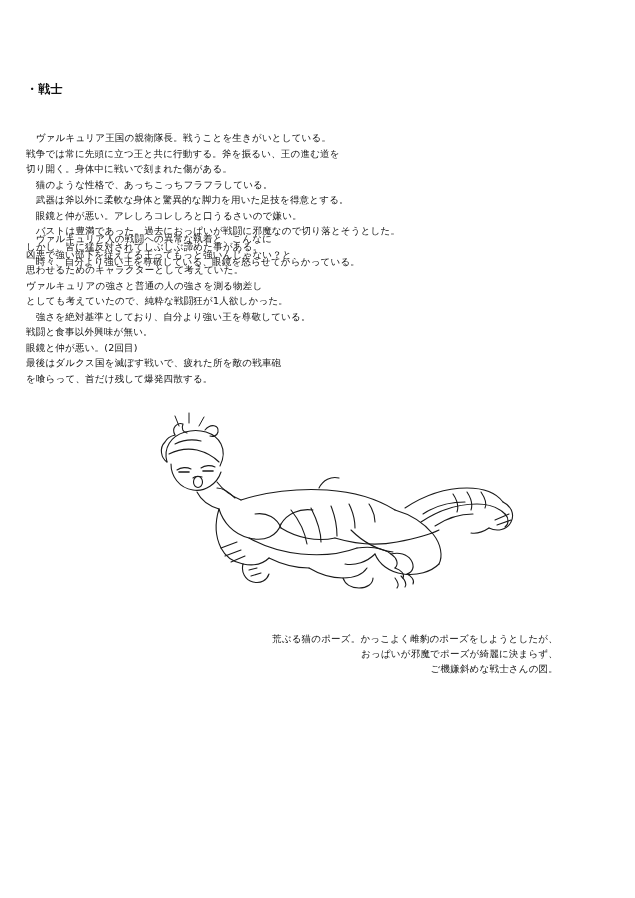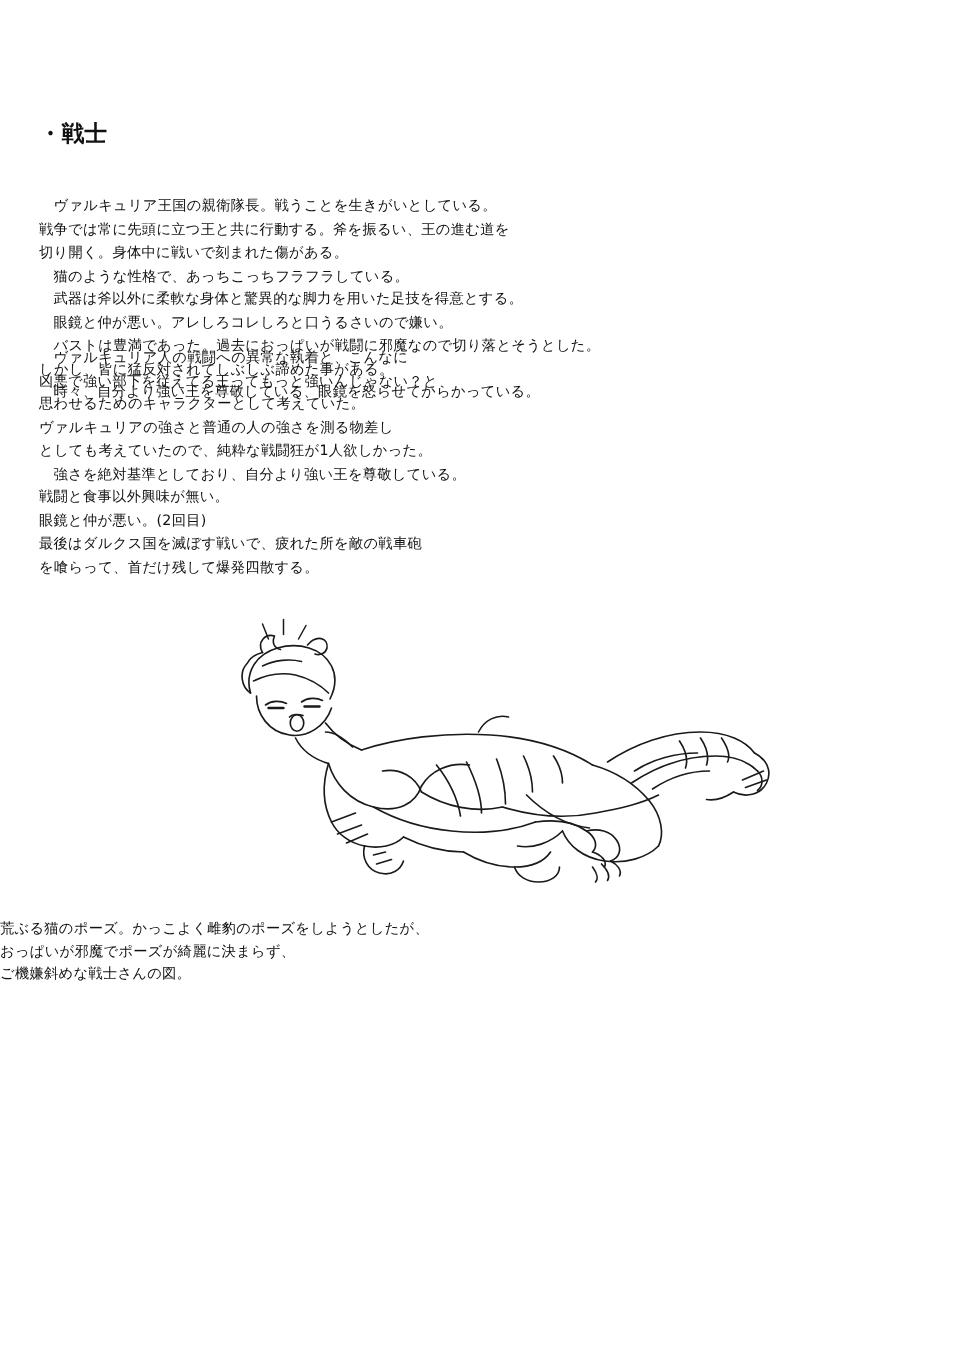"・戦士" .section-title { font-size: 15px -> 12px }
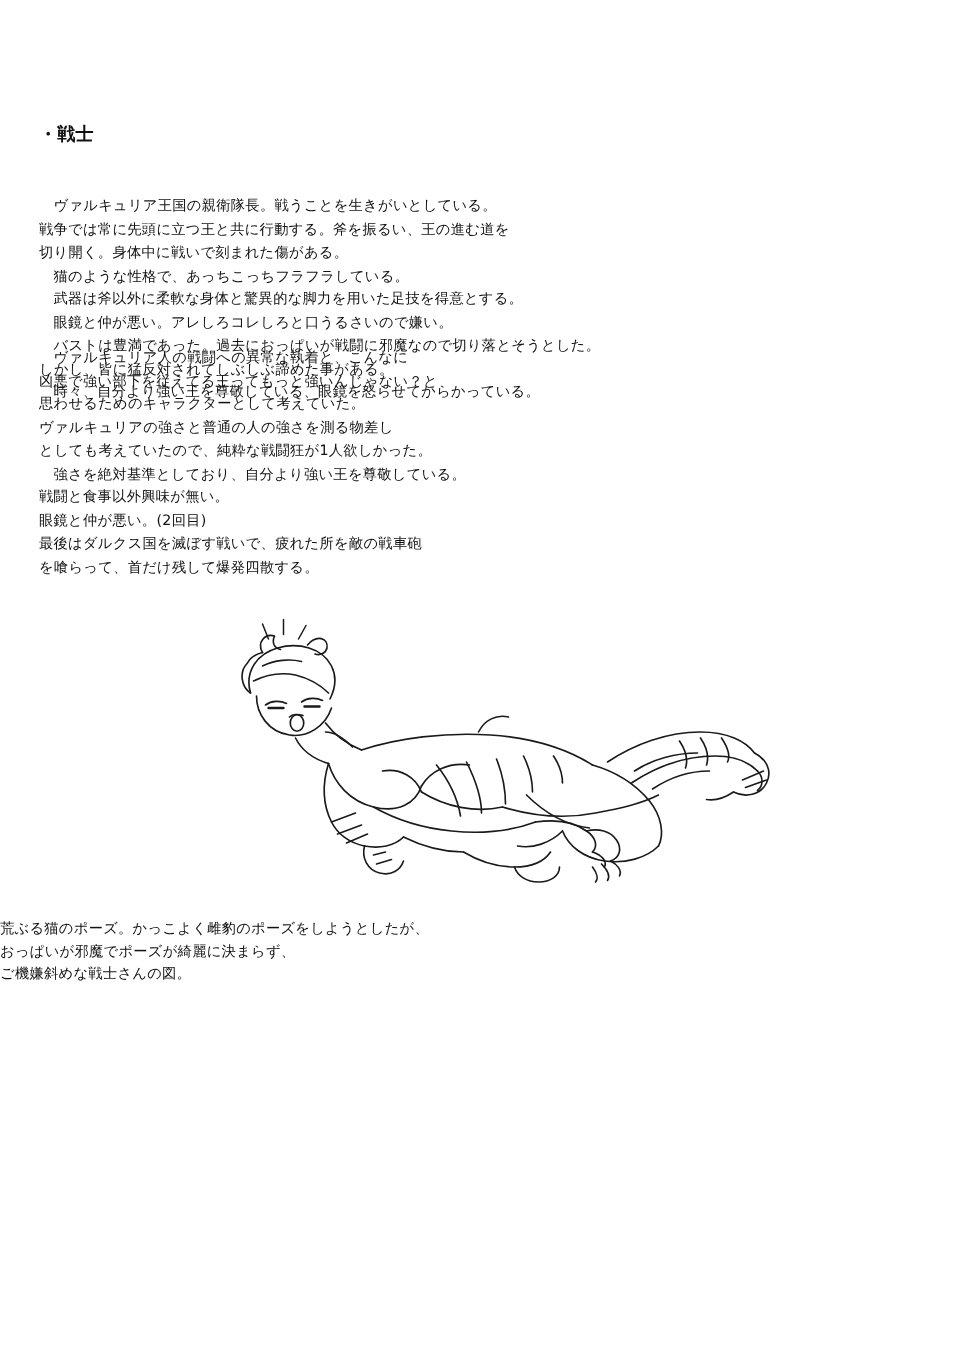"荒ぶる猫のポーズ。かっこよく雌豹のポーズをしようとしたが、" .caption { text-align: left -> right; top: 612px -> 631px }
